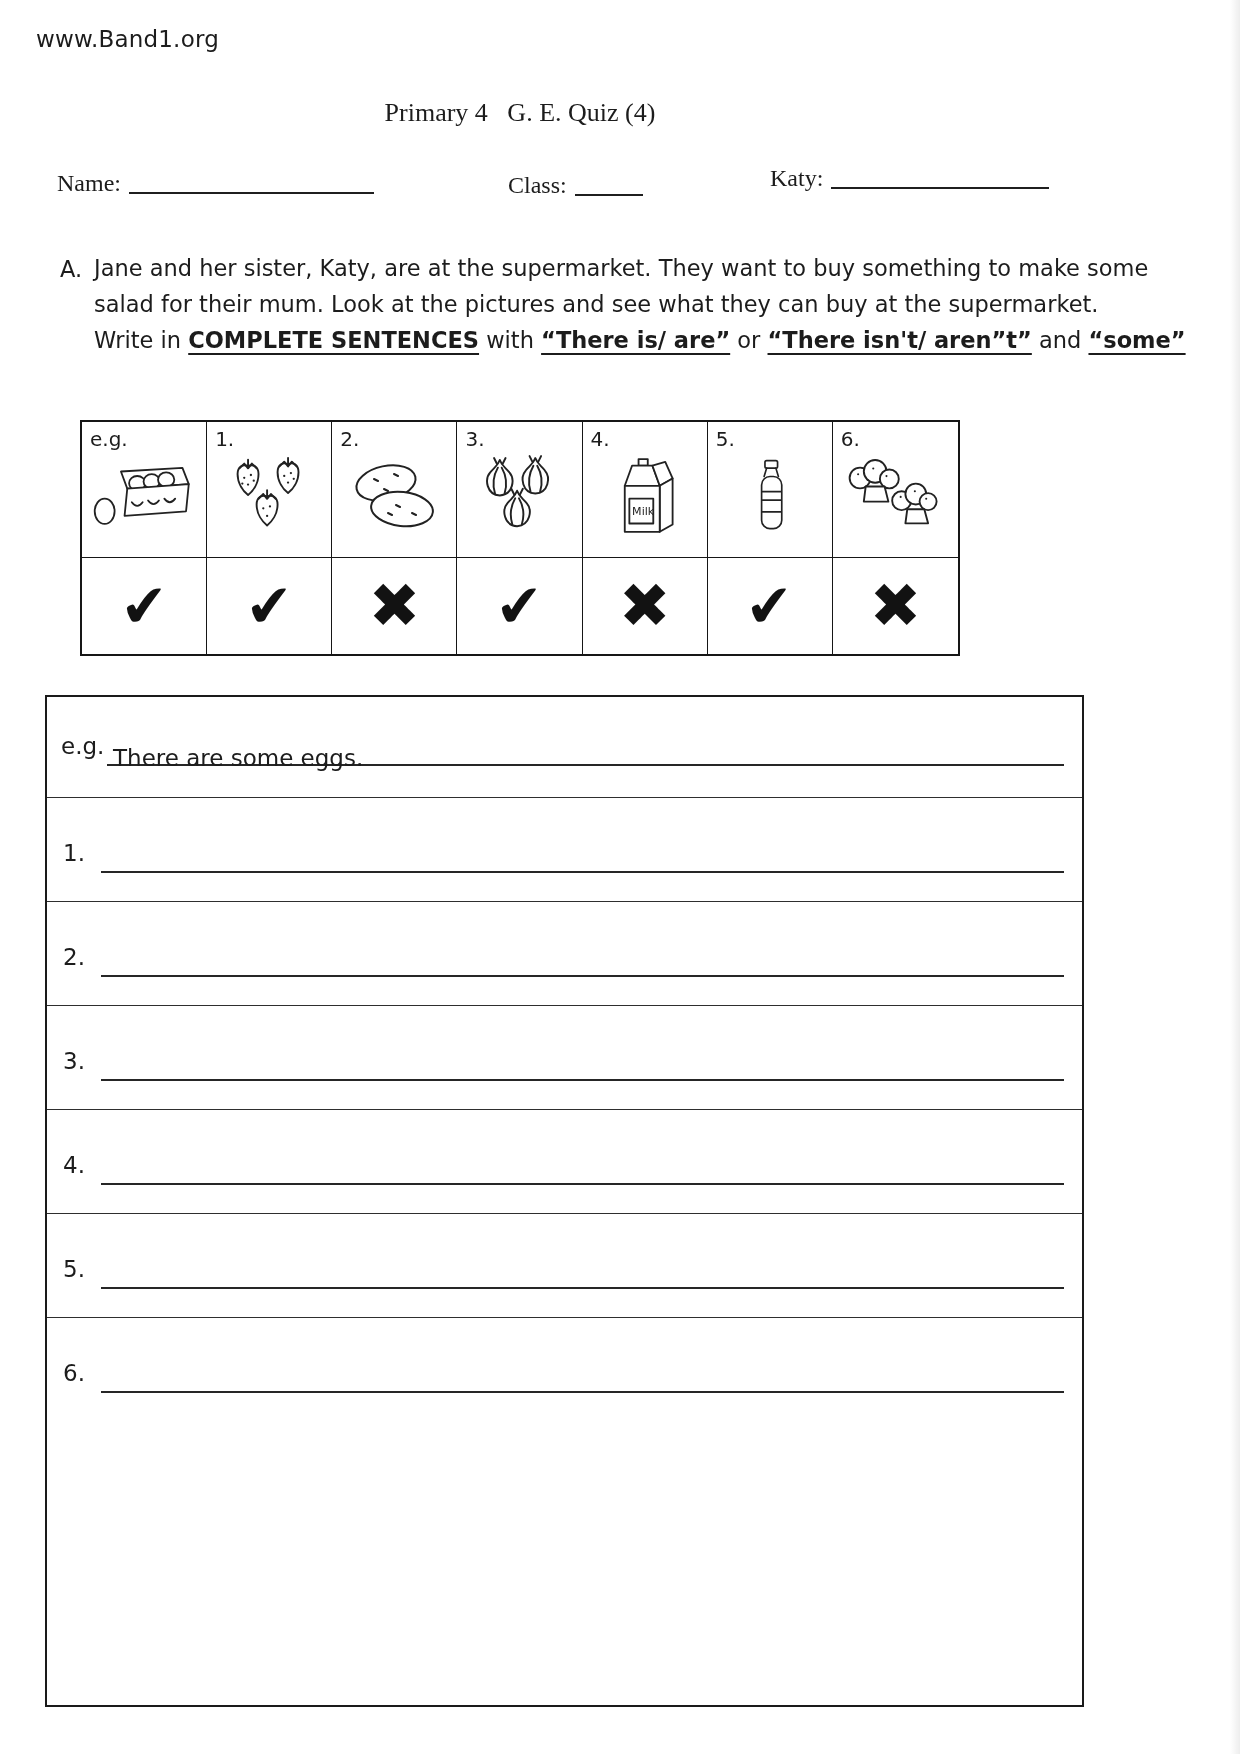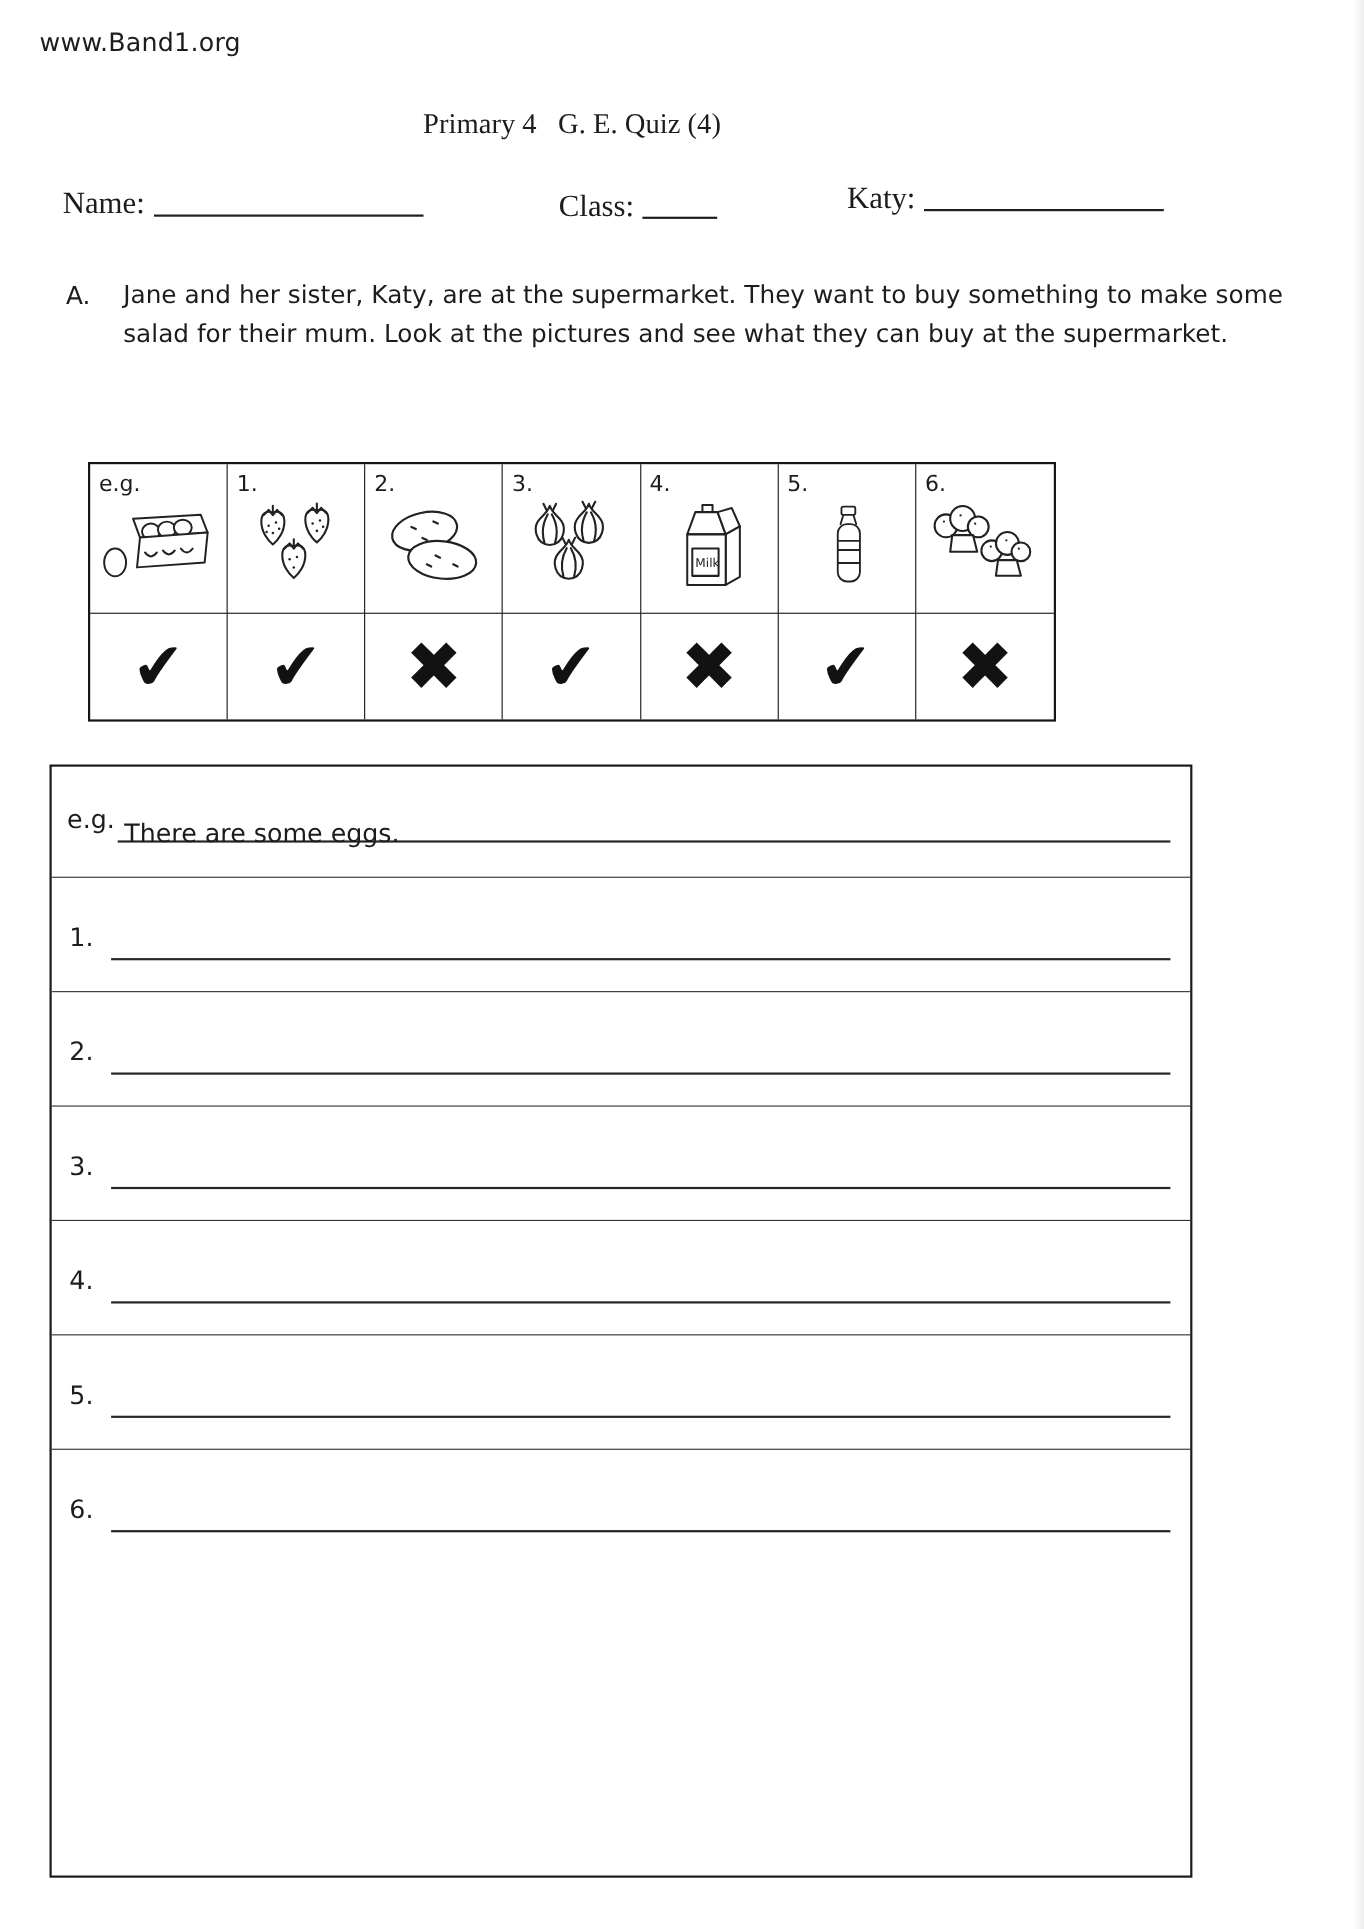"Name:" .hdr-field { font-size: 28px -> 24px }
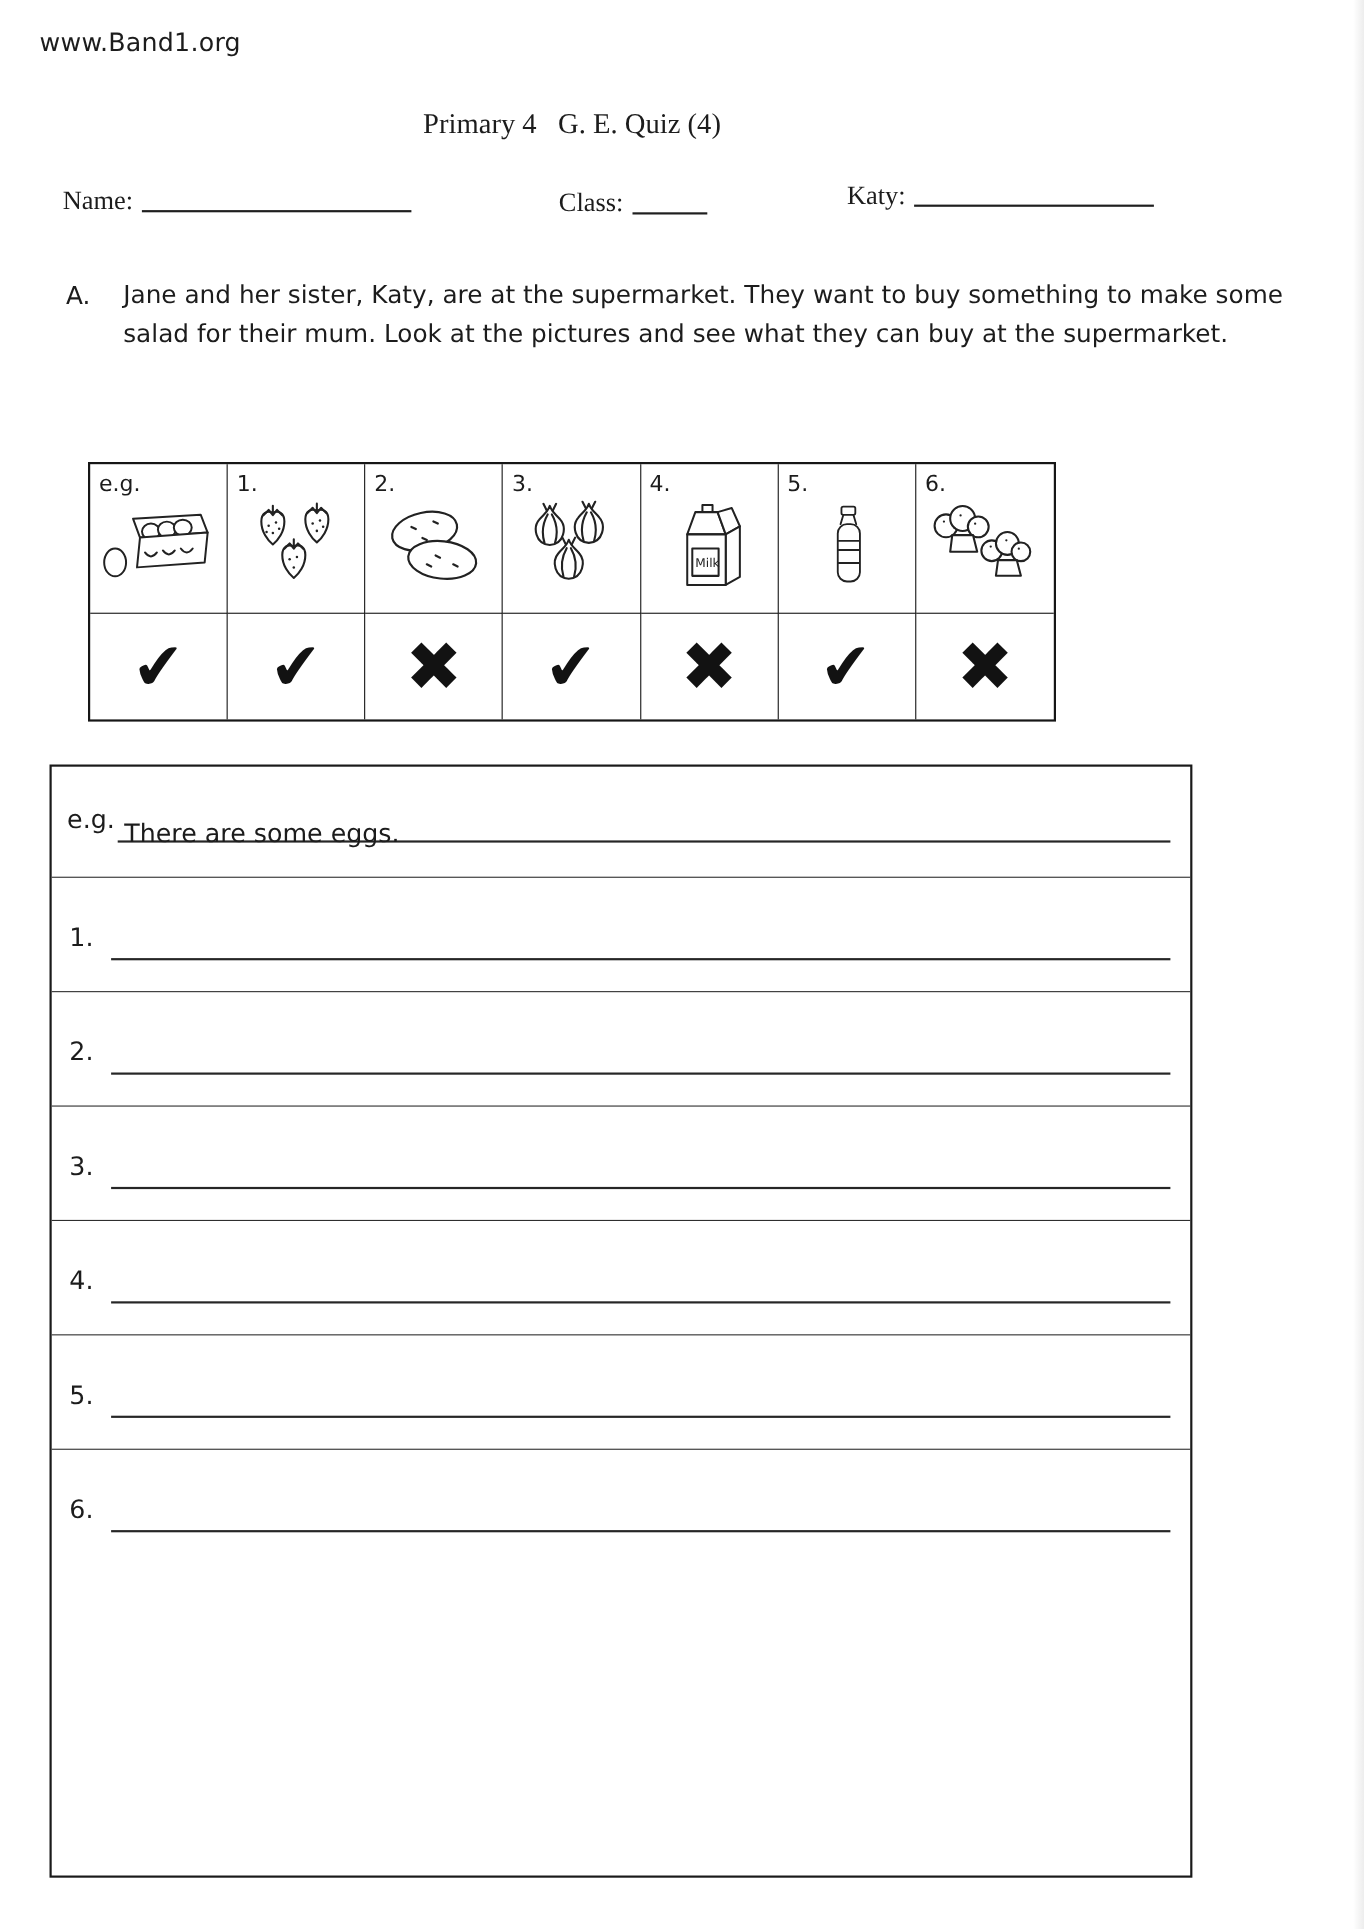"Jane and her sister, Katy," .sec-lines { margin-left: 52px -> 34px }
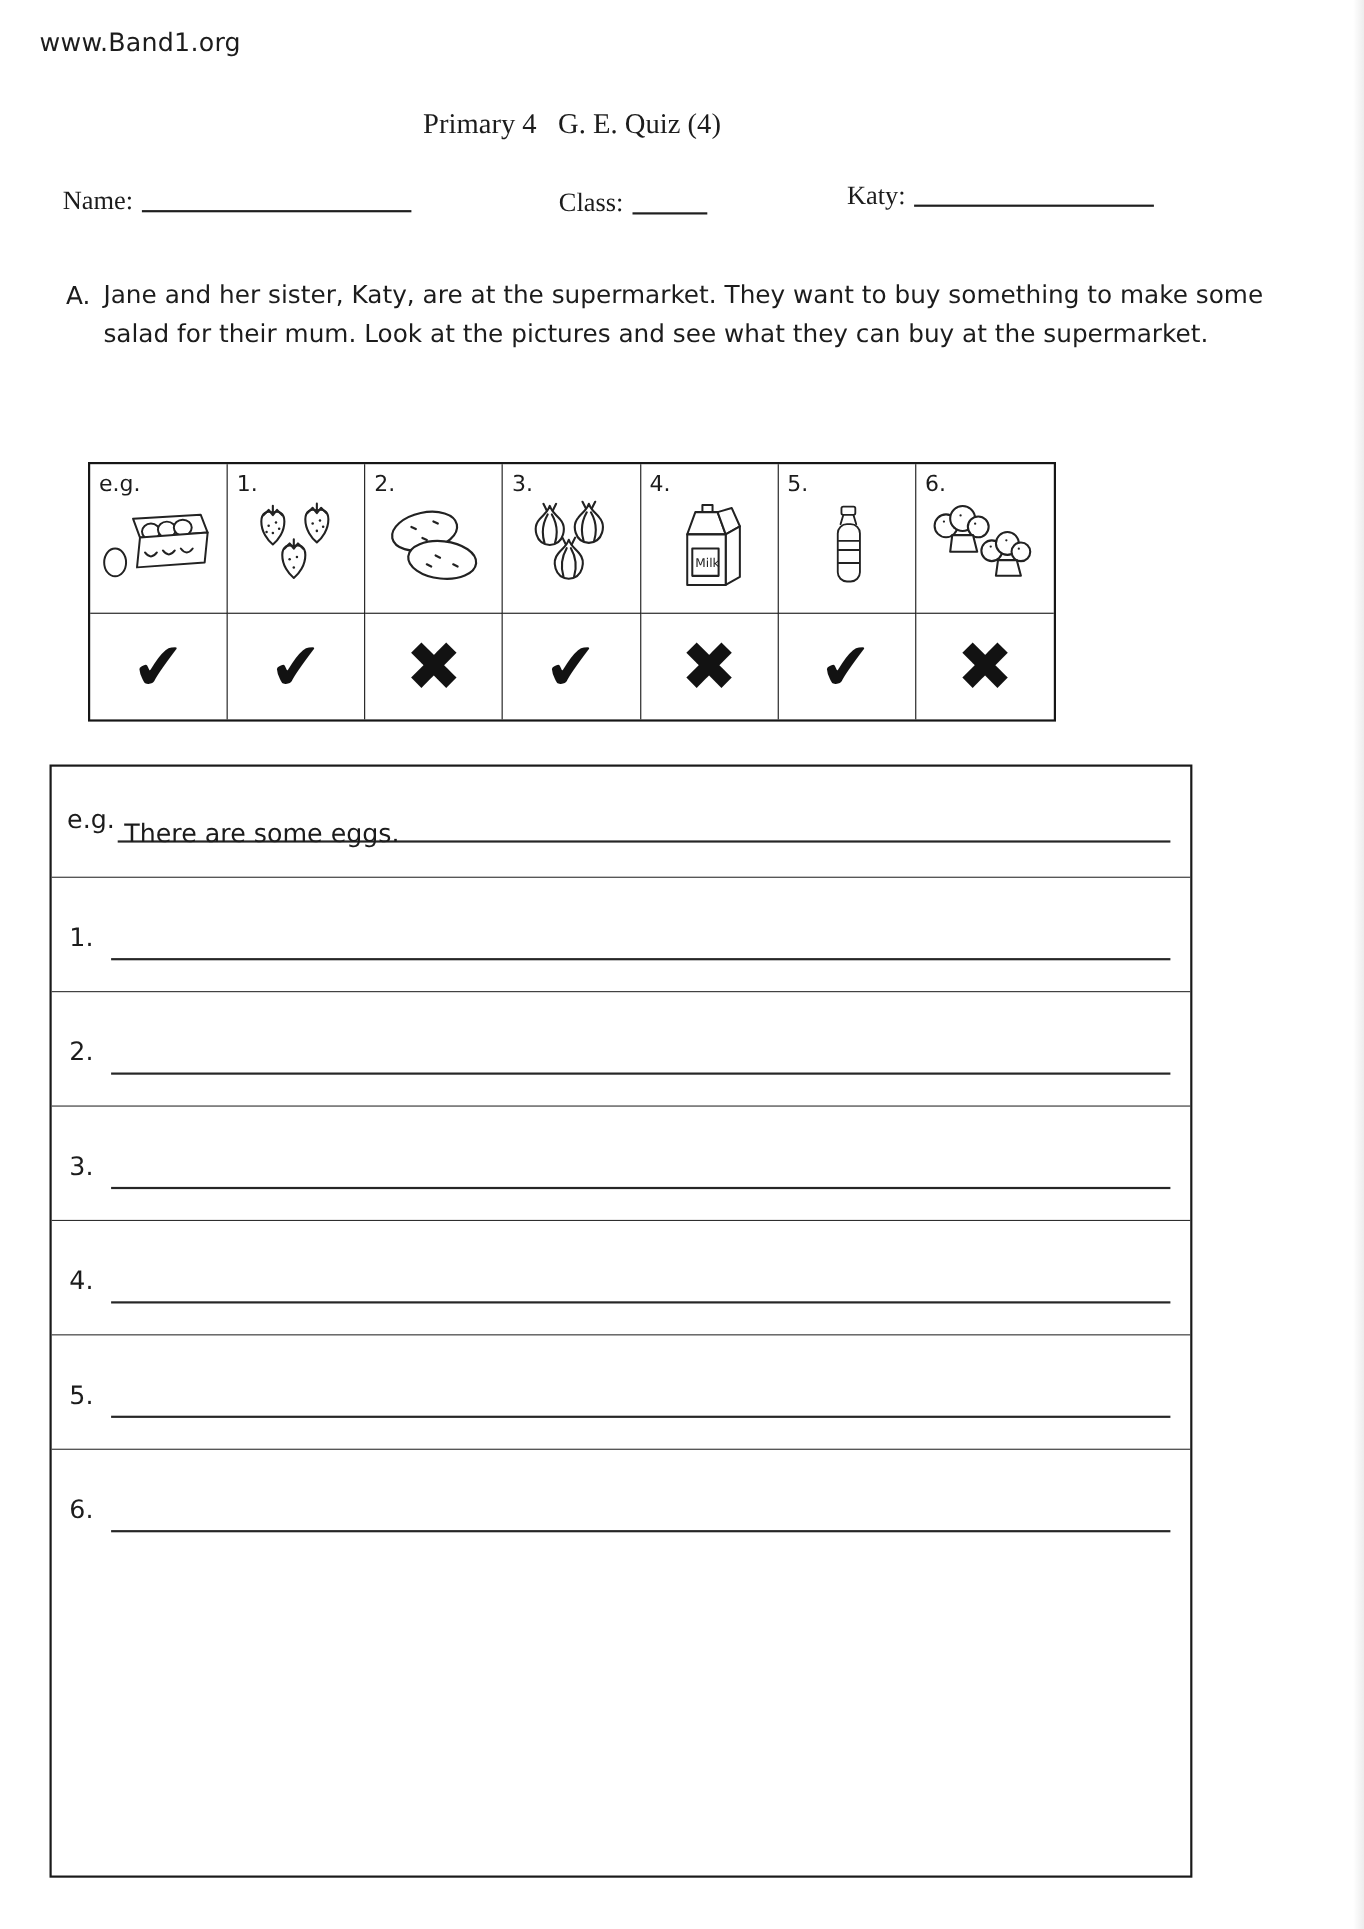"Write in COMPLETE SENTENCES with" div.iline { html: none -> <div><span>Write in </span><span>COMPLETE SENTENCES</span><span> with </span><span>“There is/ are”</span><span> or </span><span>“There isn't/ aren”t”</span><span> and </span><span>“some”</span></div> }
